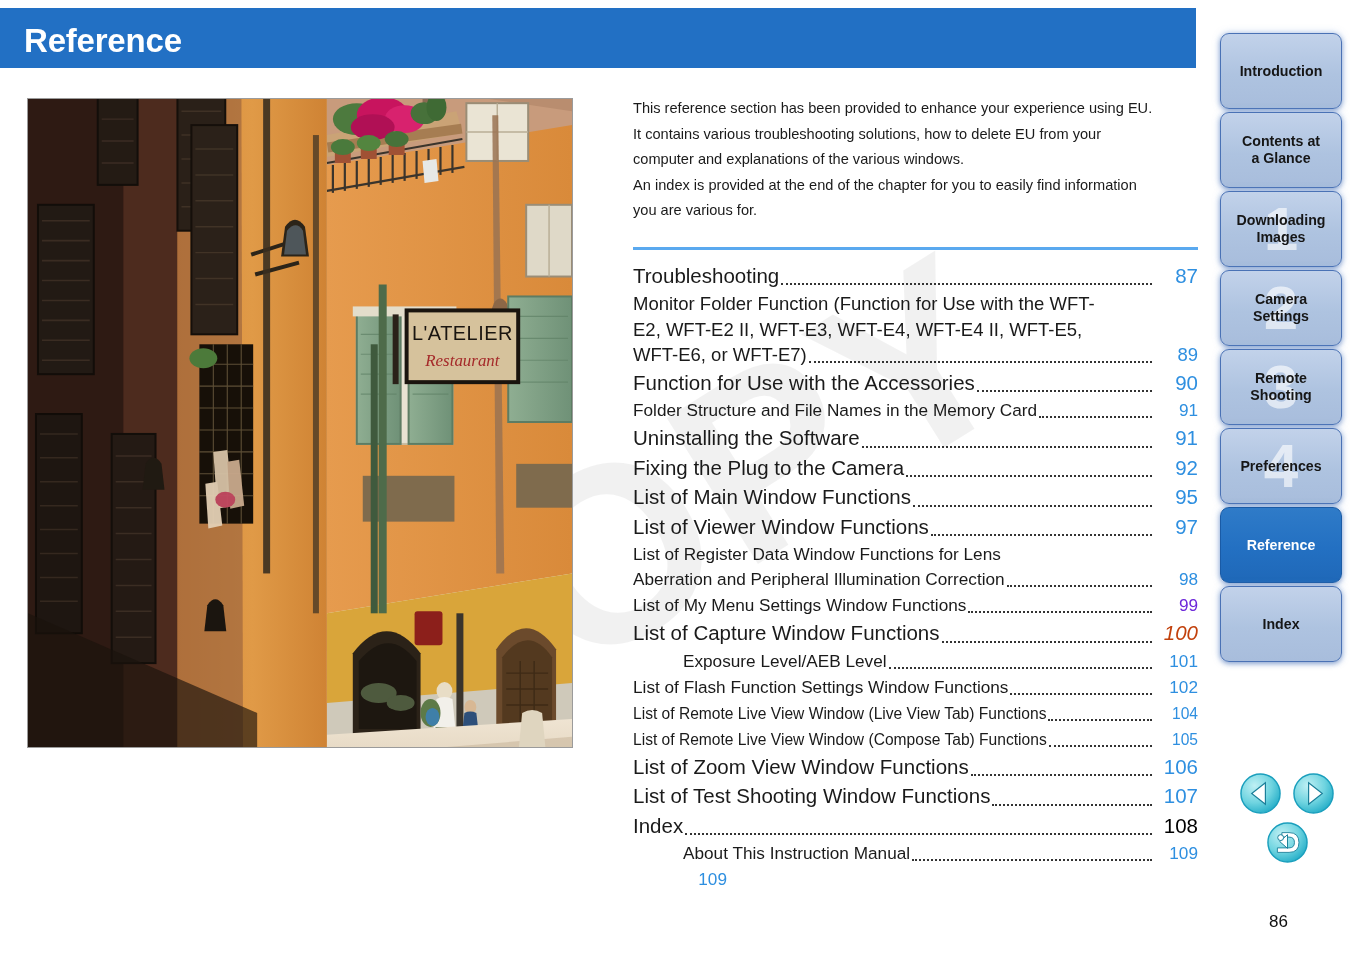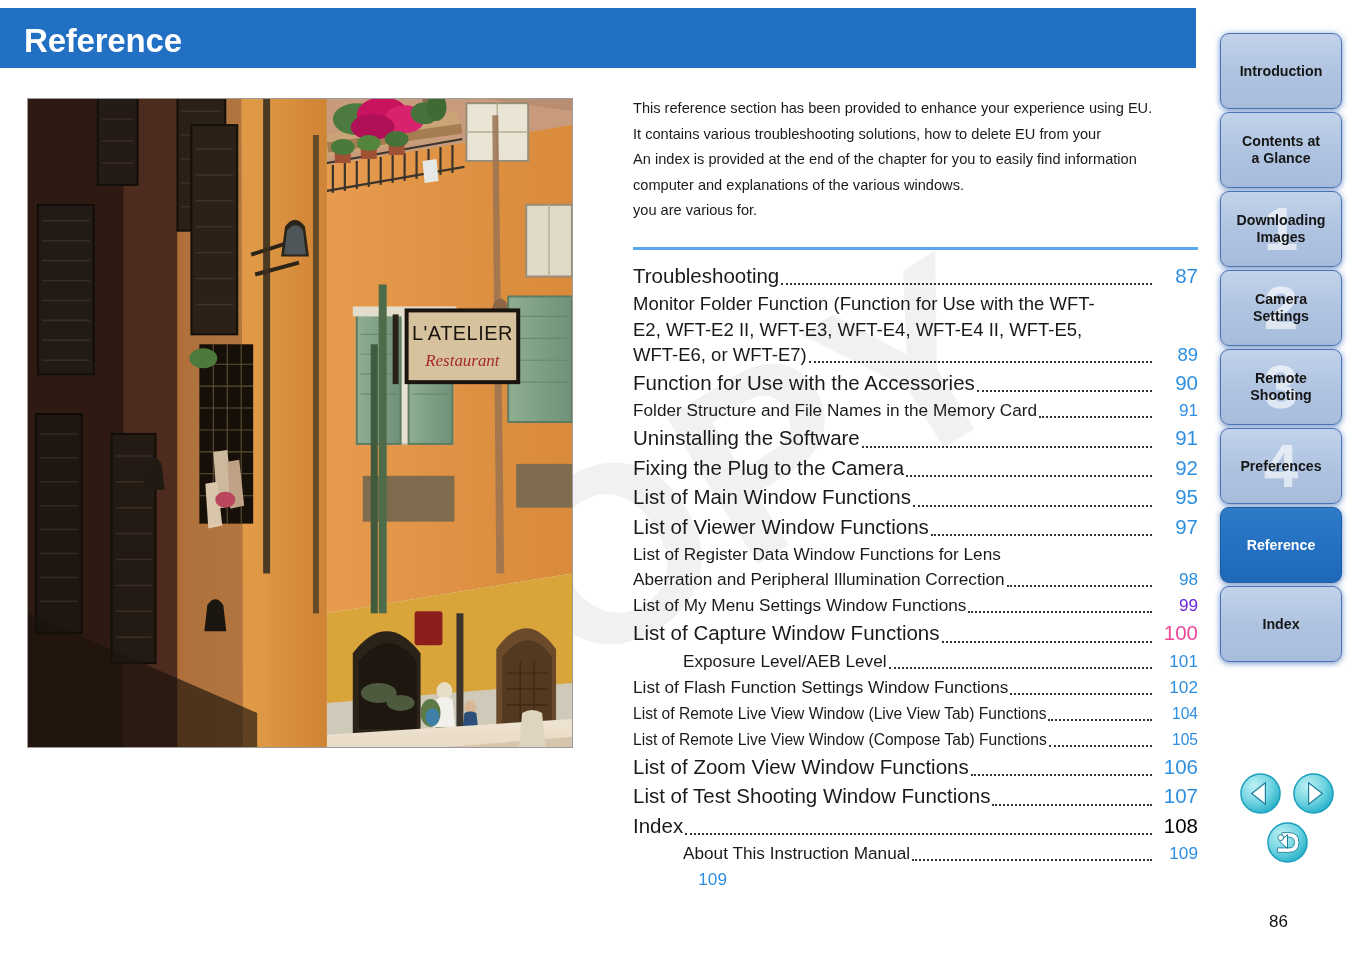"An index is provided at" p { order: before "computer and explanations of the" -> after "computer and explanations of the" }
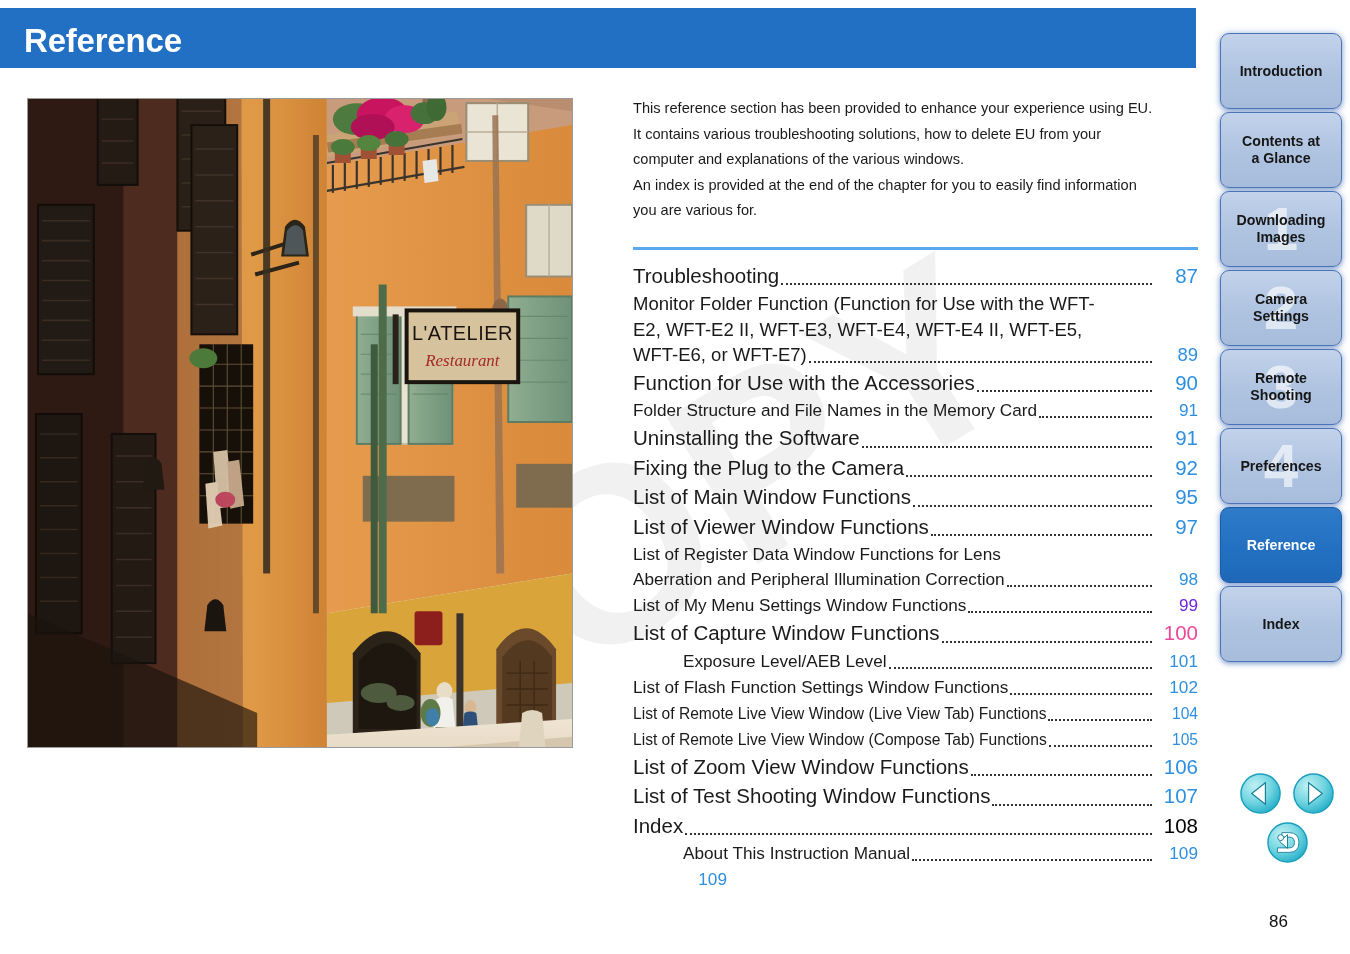"100" span.toc-page { color: #ec4899 -> #c2410c; font-style: none -> italic }
